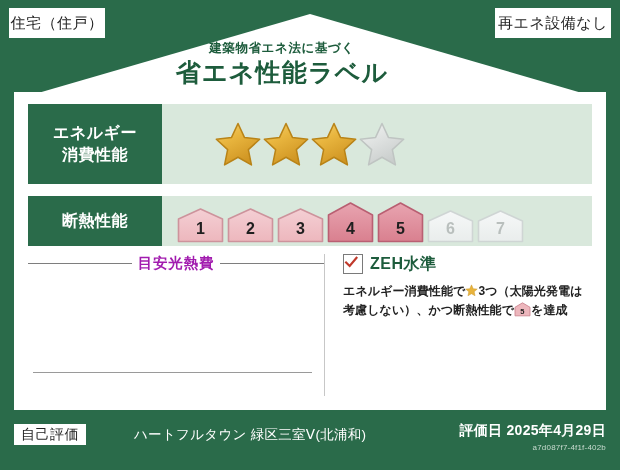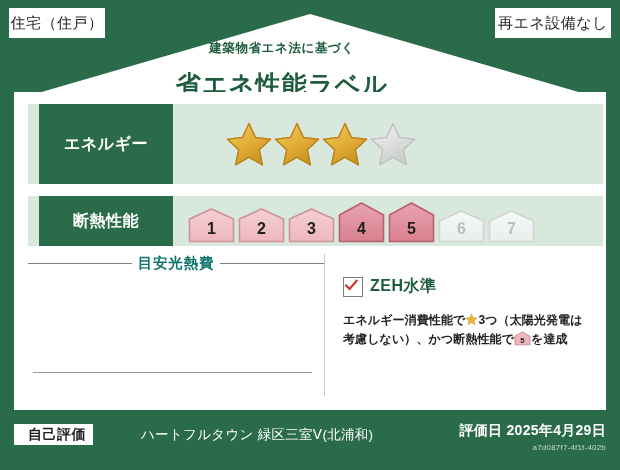"省エネ性能ラベル" #title-main { margin-top: 13px -> 1px }
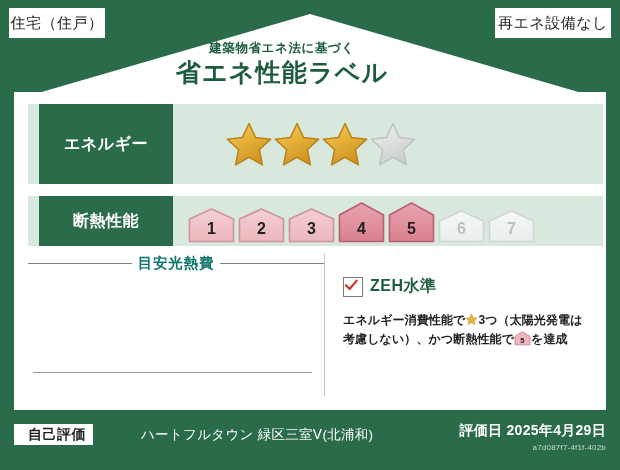"エネルギー" .rating-row { padding-left: 11px -> none }
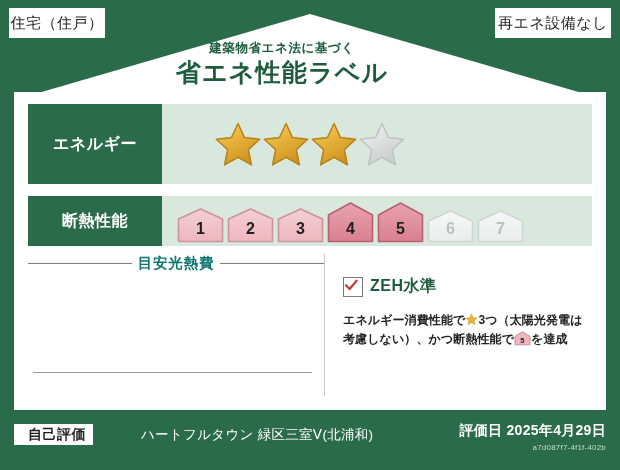"消費性能" span { html: none -> <span>消費性能</span> }
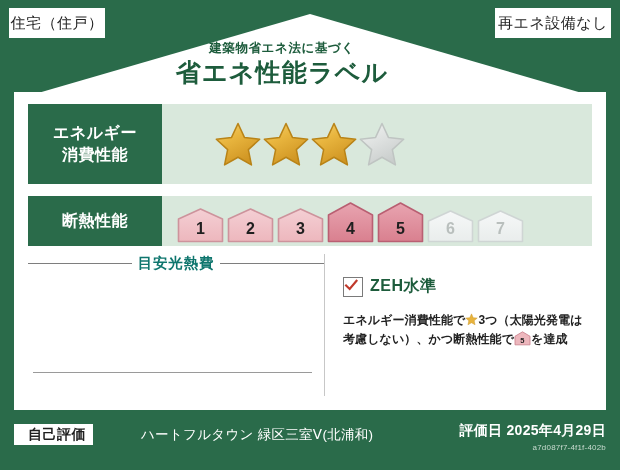"目安光熱費" #cost-title { color: #0f766e -> #a21caf }
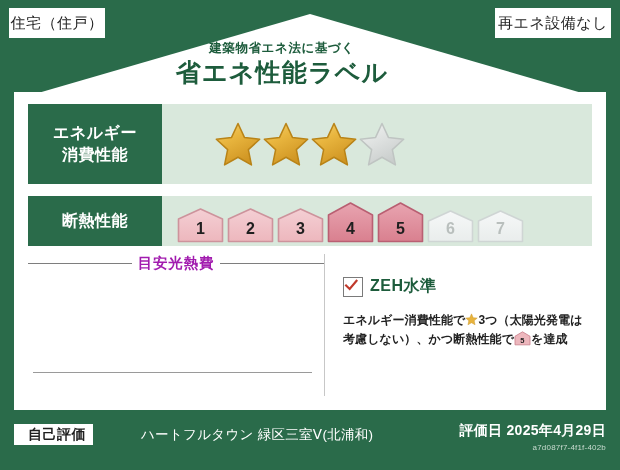"ZEH水準" #zeh-head { align-items: flex-end -> flex-start; margin-top: 22px -> none }
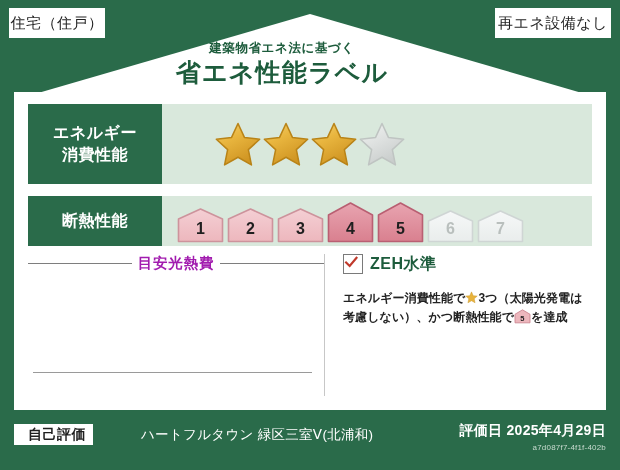"エネルギー消費性能で 3つ（太陽光発電は考慮しない）、かつ断熱性能で" #zeh-desc { margin-top: 14px -> 7px }
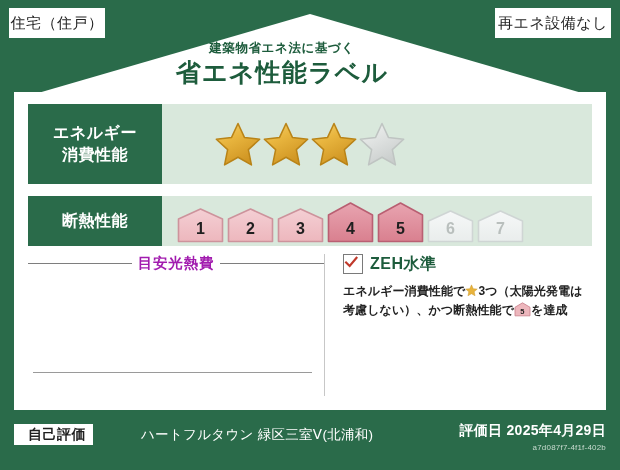"自己評価" #self-eval-badge { font-weight: bold -> normal; padding: 3px 7px 4px 14px -> 3px 7px 4px 7px }
